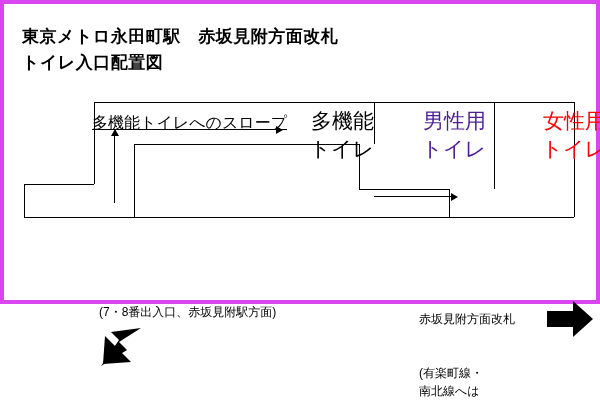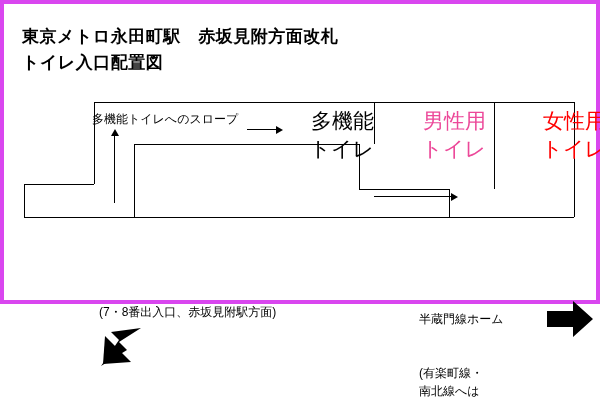"多機能トイレへのスロープ" .slope-label { font-size: 12px -> 16px; text-decoration: none -> underline }
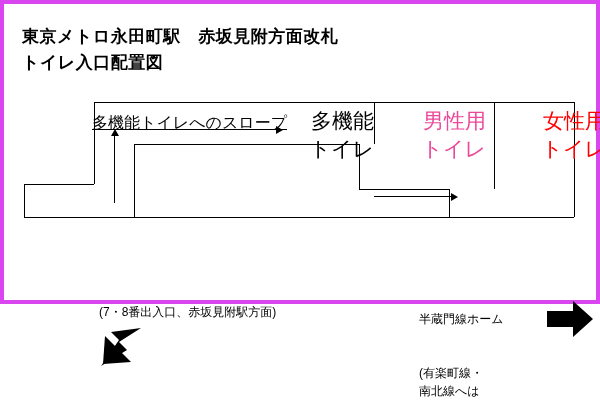"男性用" .room-label.blue { color: #ec4899 -> #4c1d95 }
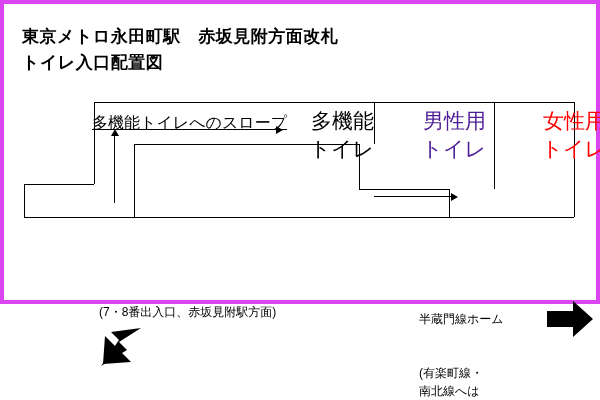"半蔵門線ホーム" span.cap-title { text: 半蔵門線ホーム -> 赤坂見附方面改札 }
